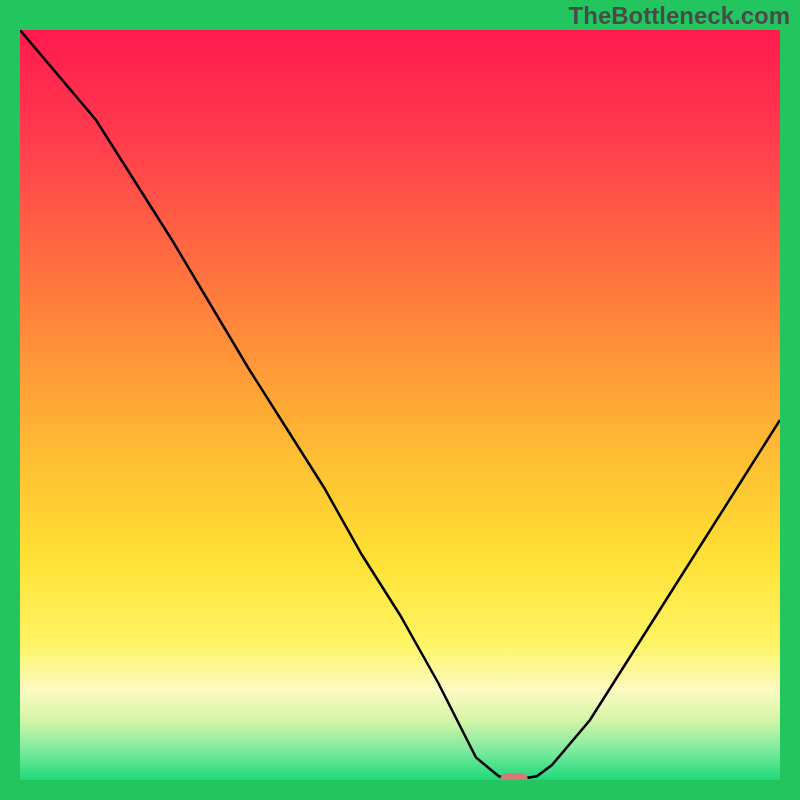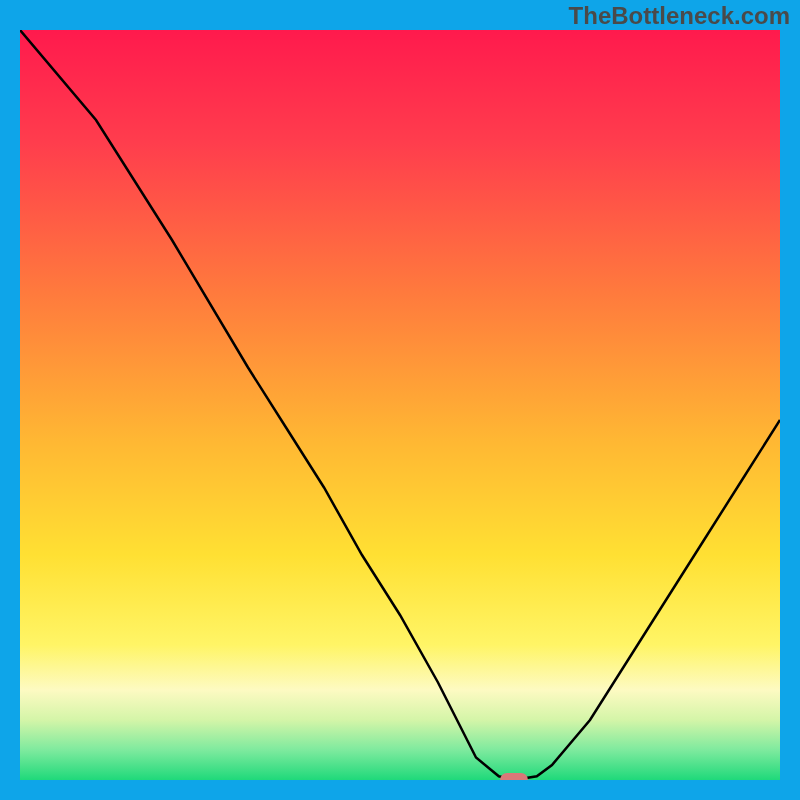"TheBottleneck.com" .container { background: #0ea5e9 -> #22c55e }
